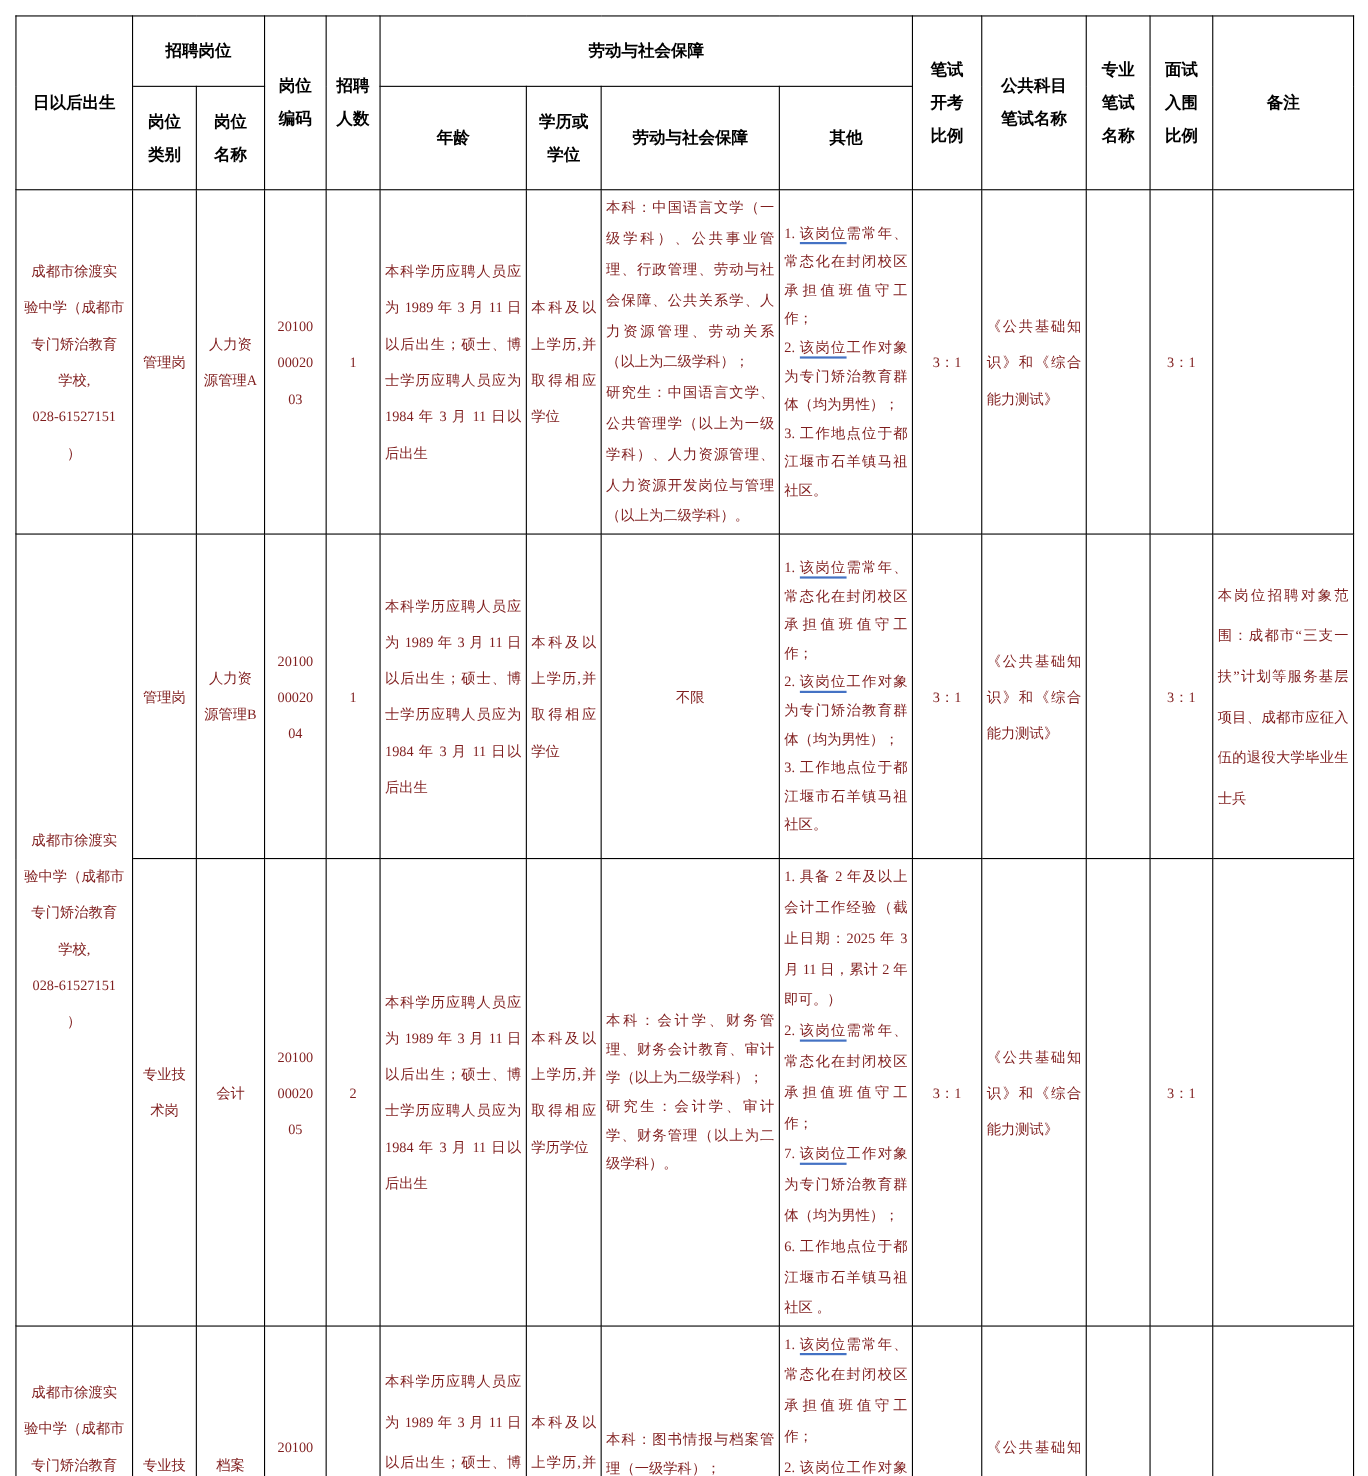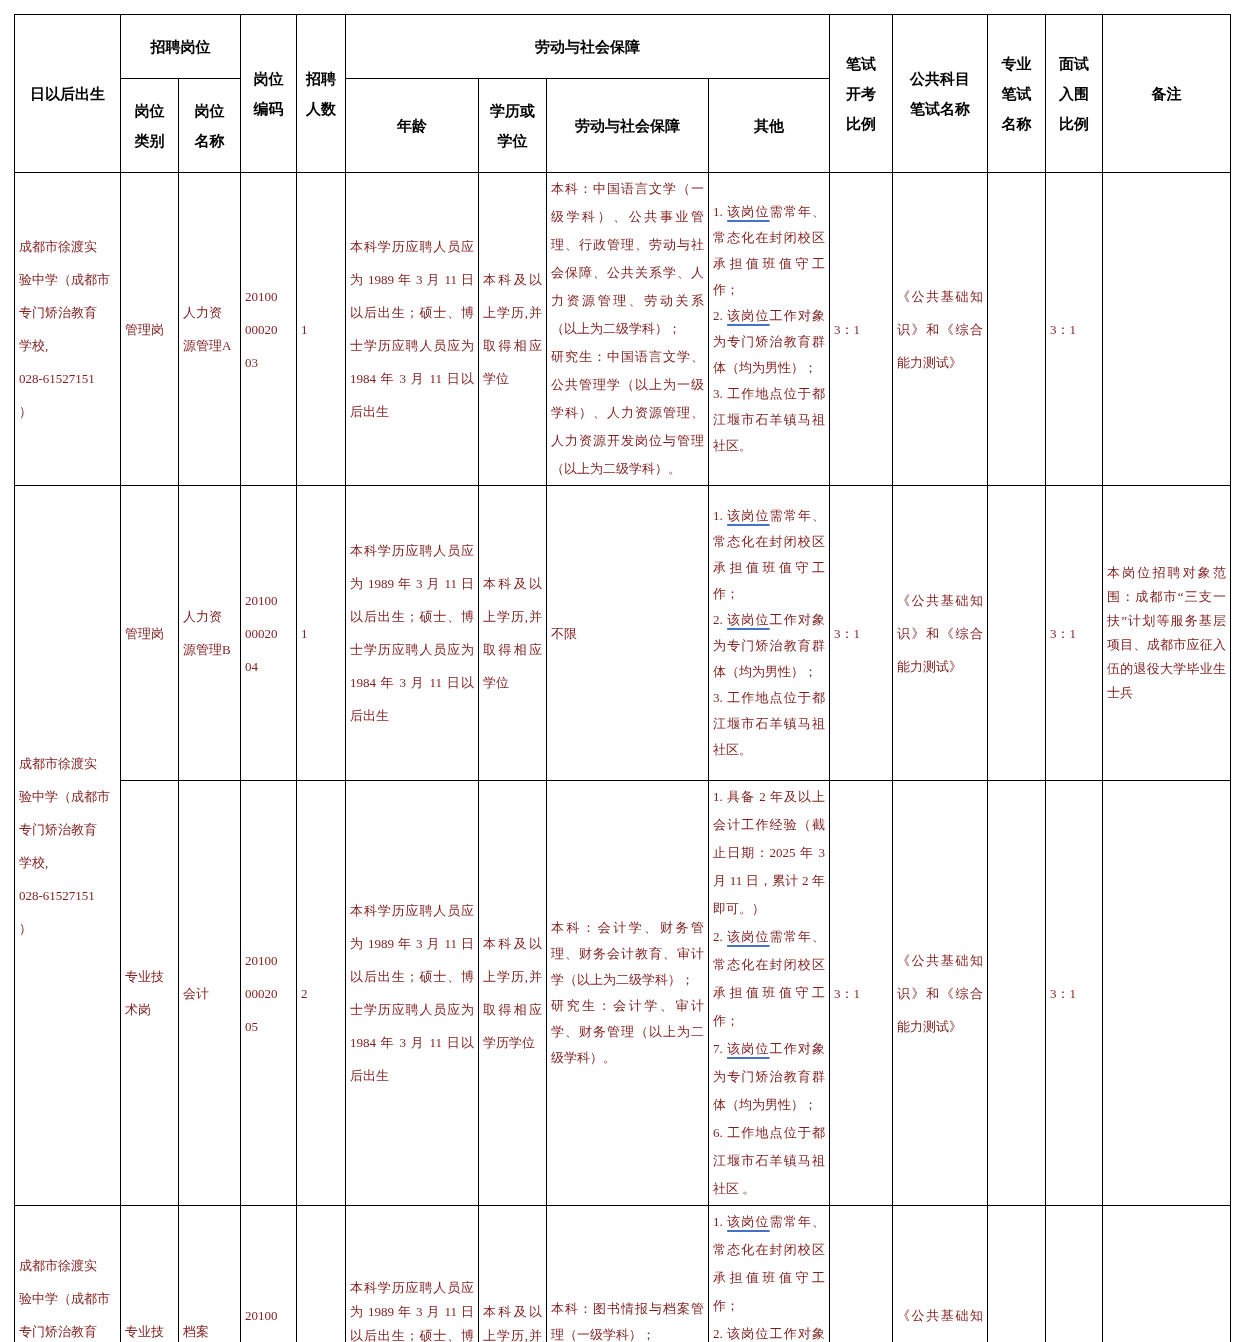"成都市徐渡实" .c { text-align: left -> center }
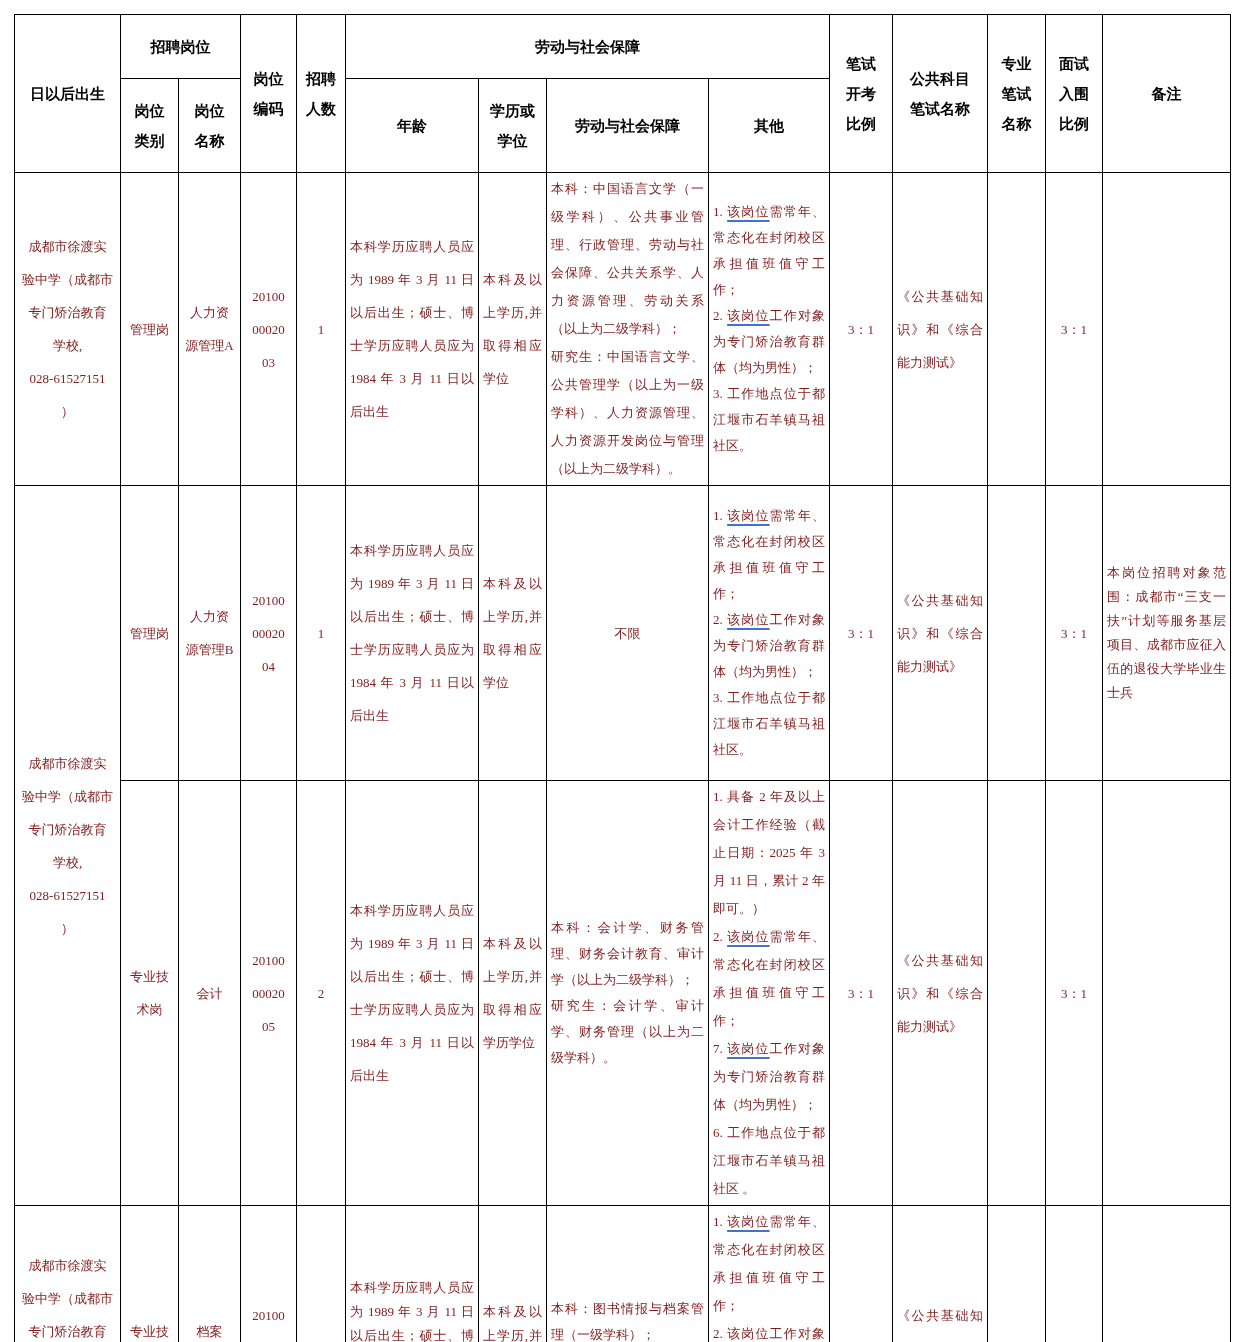"本岗位招聘对象范围：成都市“三支一扶”计划等服务基层项目、成都市应征入伍的退役大" .lh29 { line-height: 24px -> 37px }
